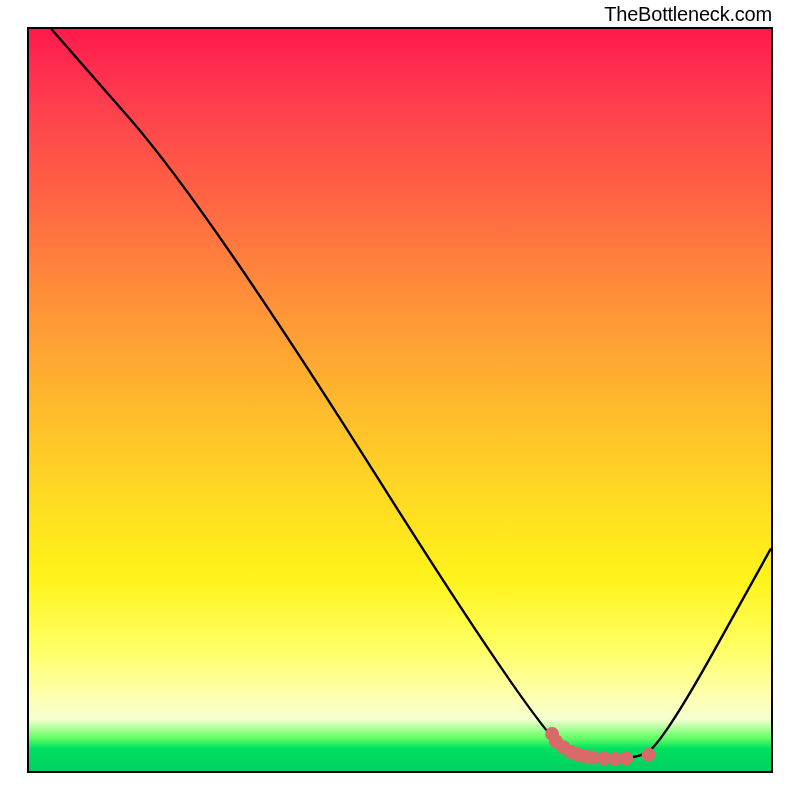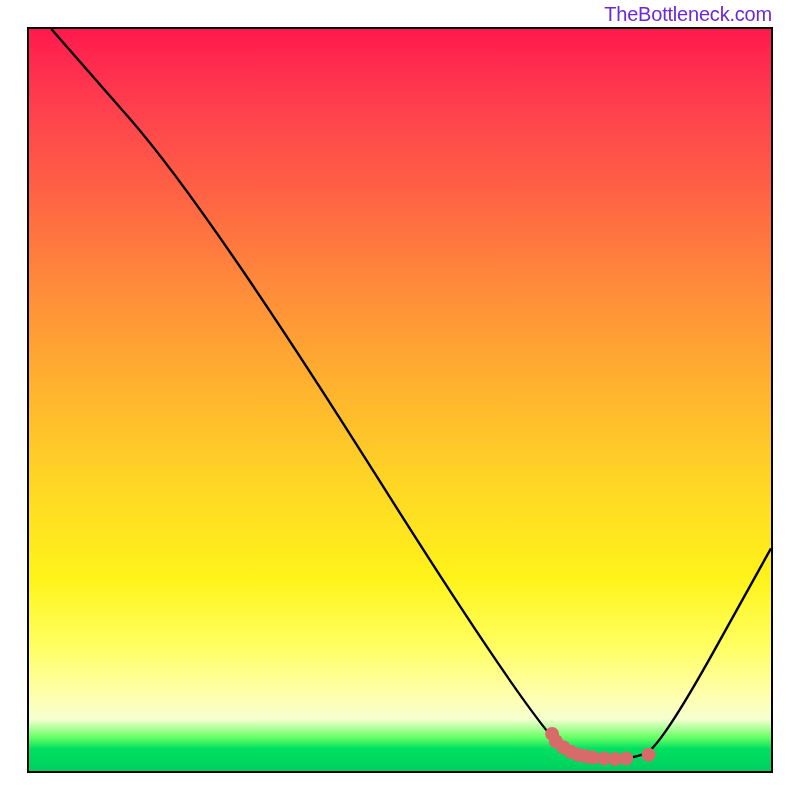"TheBottleneck.com" .attribution { color: #6d28d9 -> #000000 }
